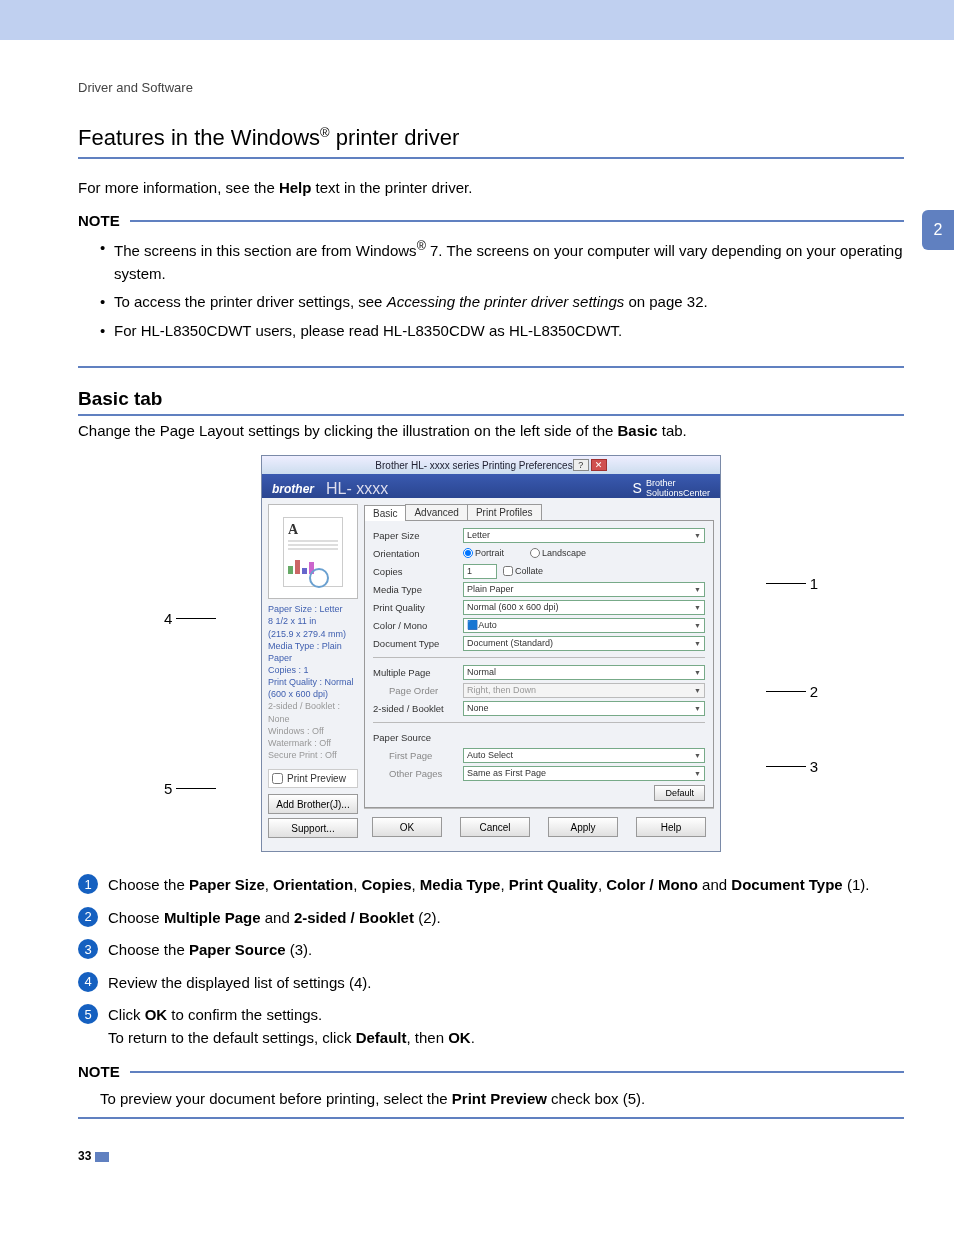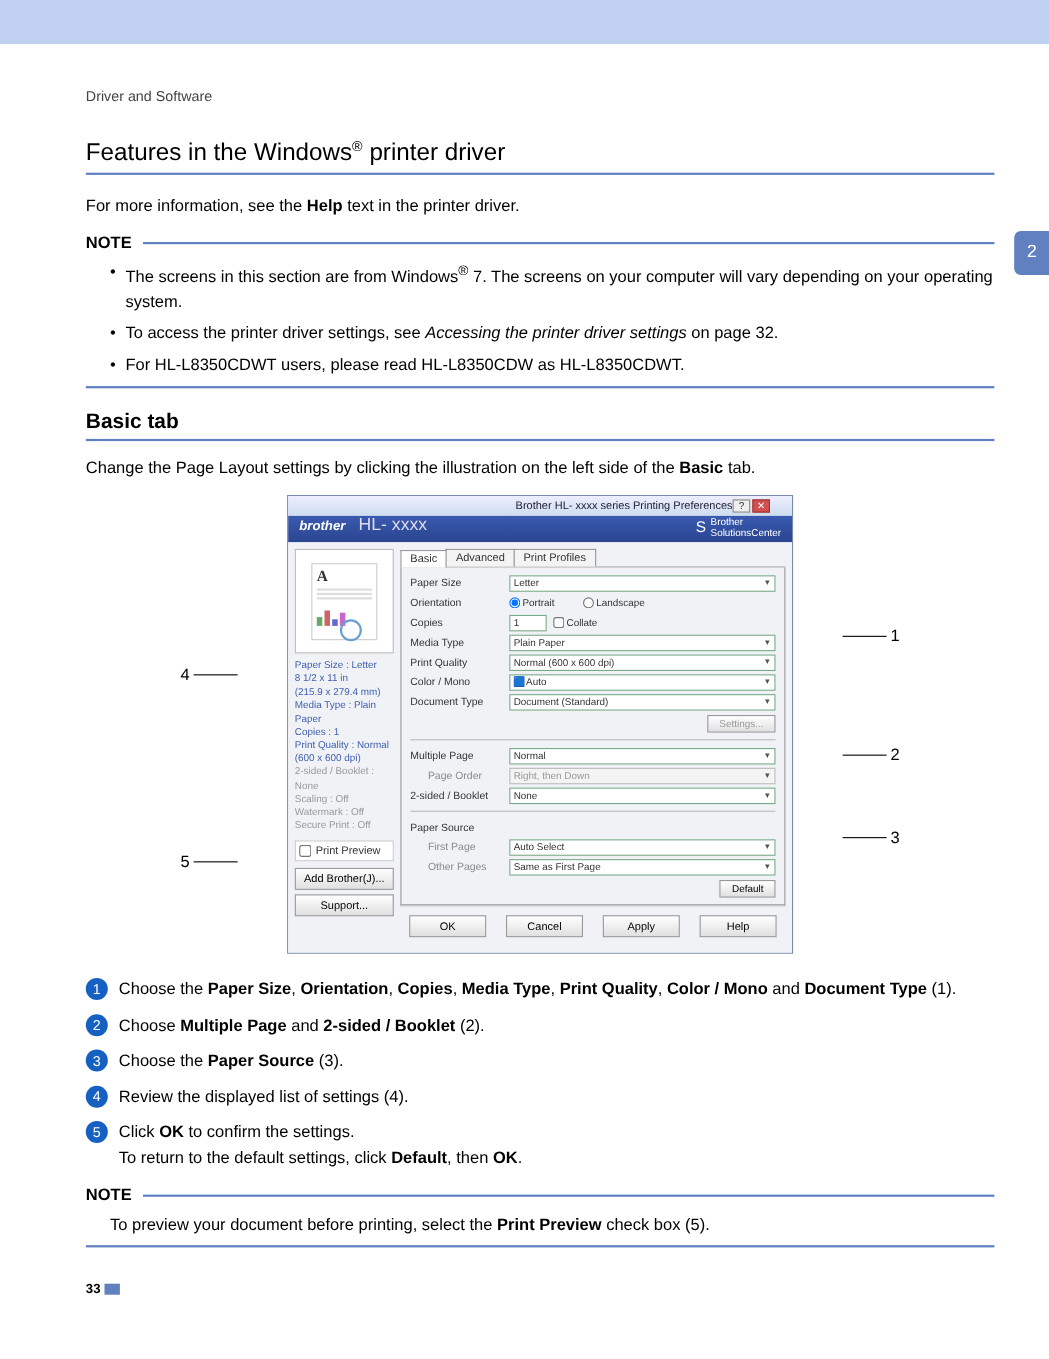"The screens in this section" ul.bul { margin-bottom: 8px -> 24px }
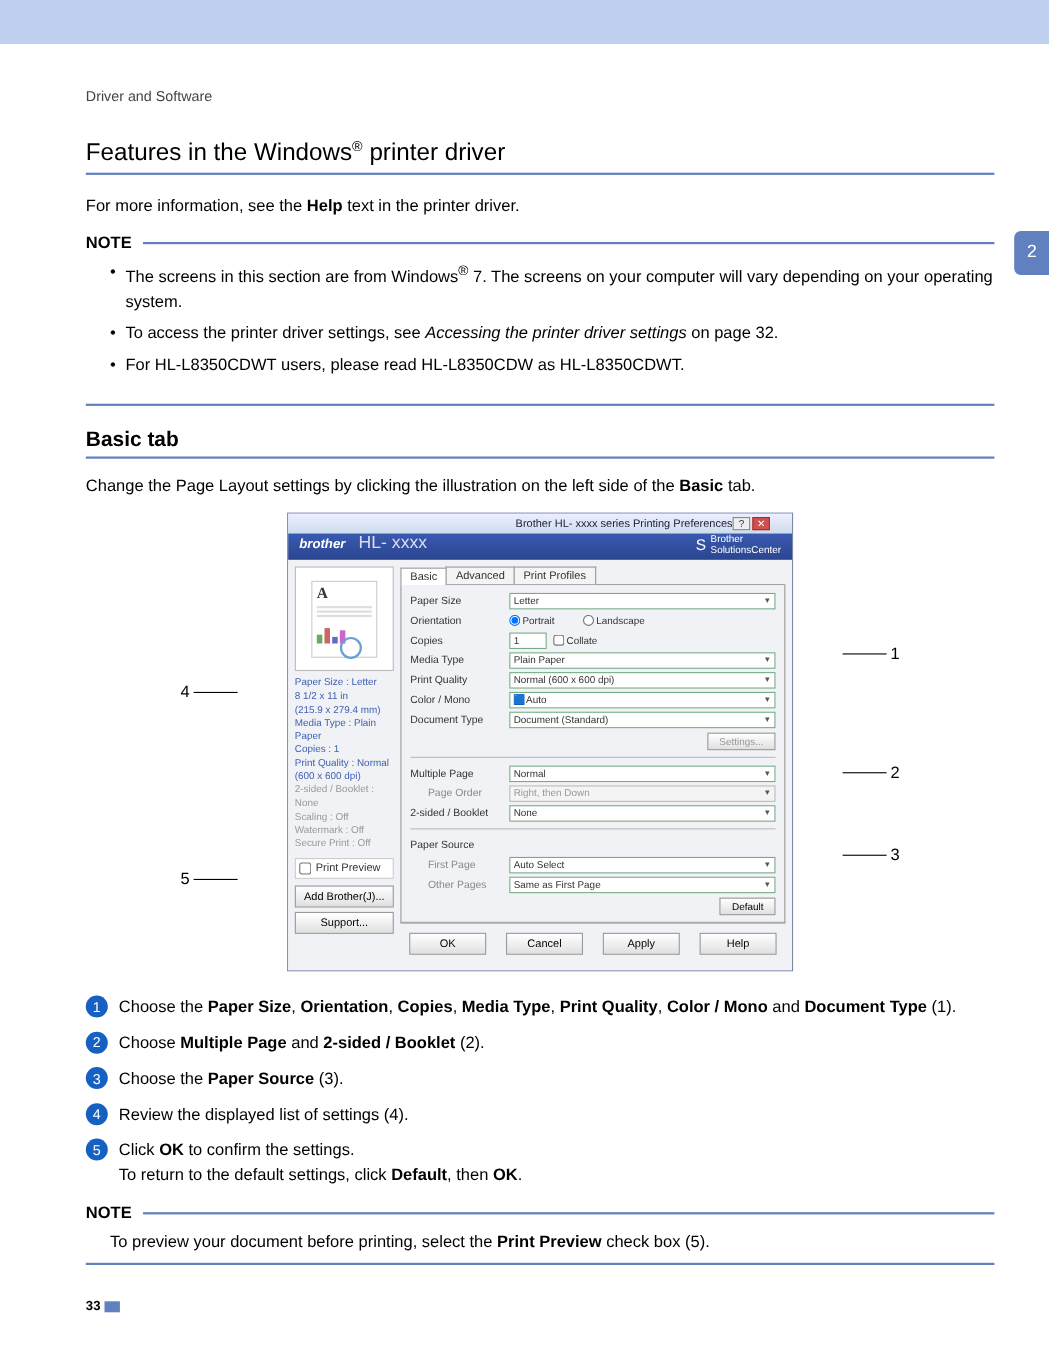"Basic tab" h2 { margin: 20px 0 14px -> 20px 0 4px }
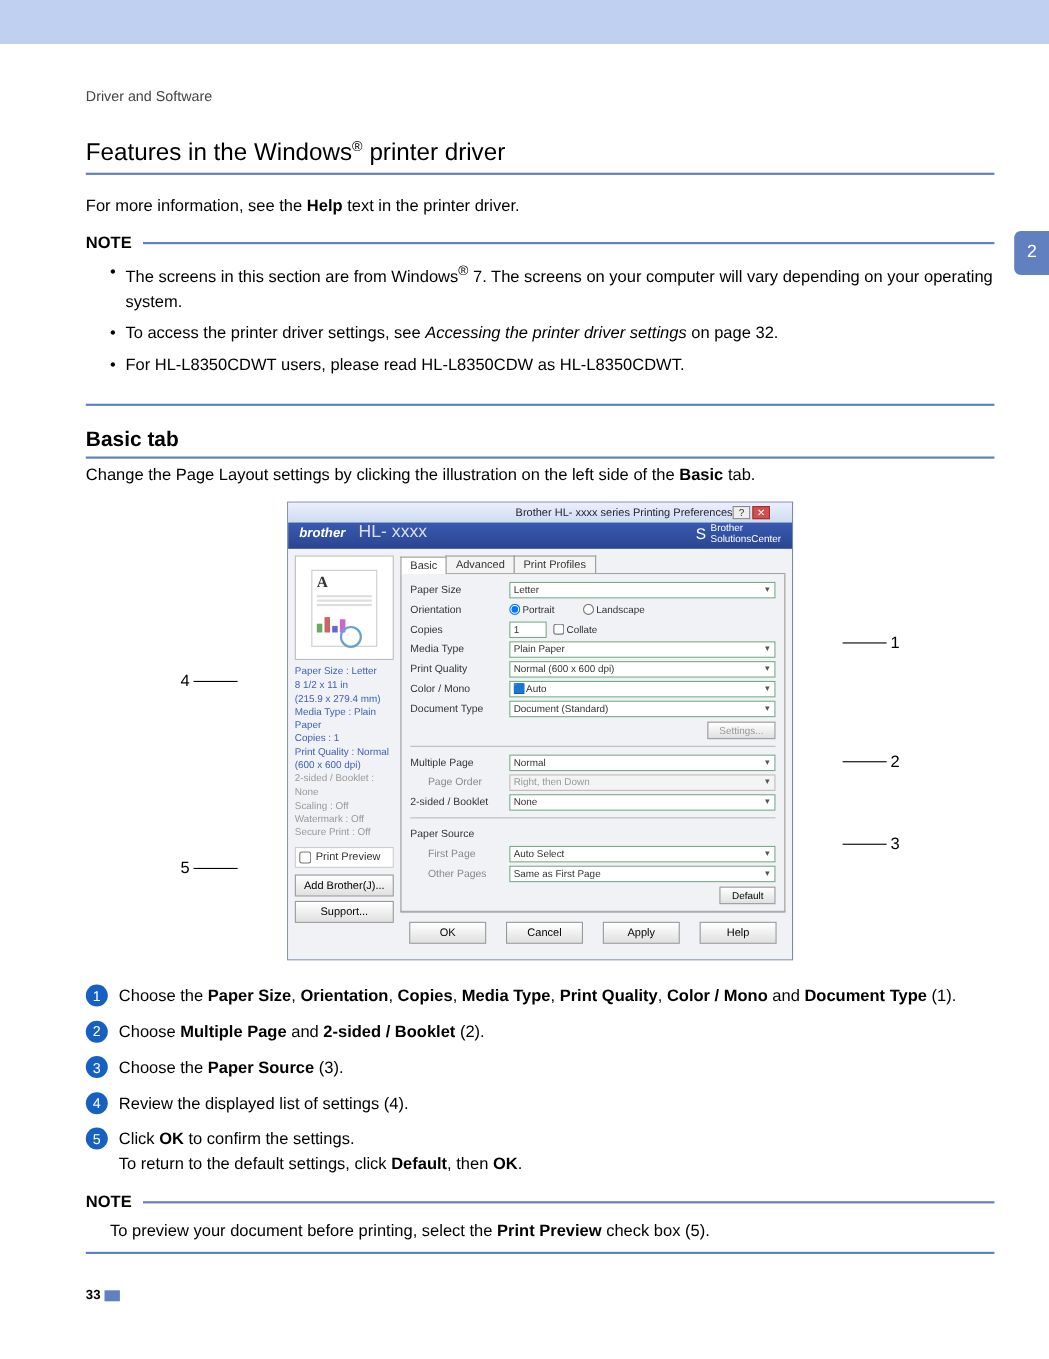"Brother HL- xxxx series Printing" .tbar { justify-content: flex-end -> center; padding: 0 20px -> 0 4px }
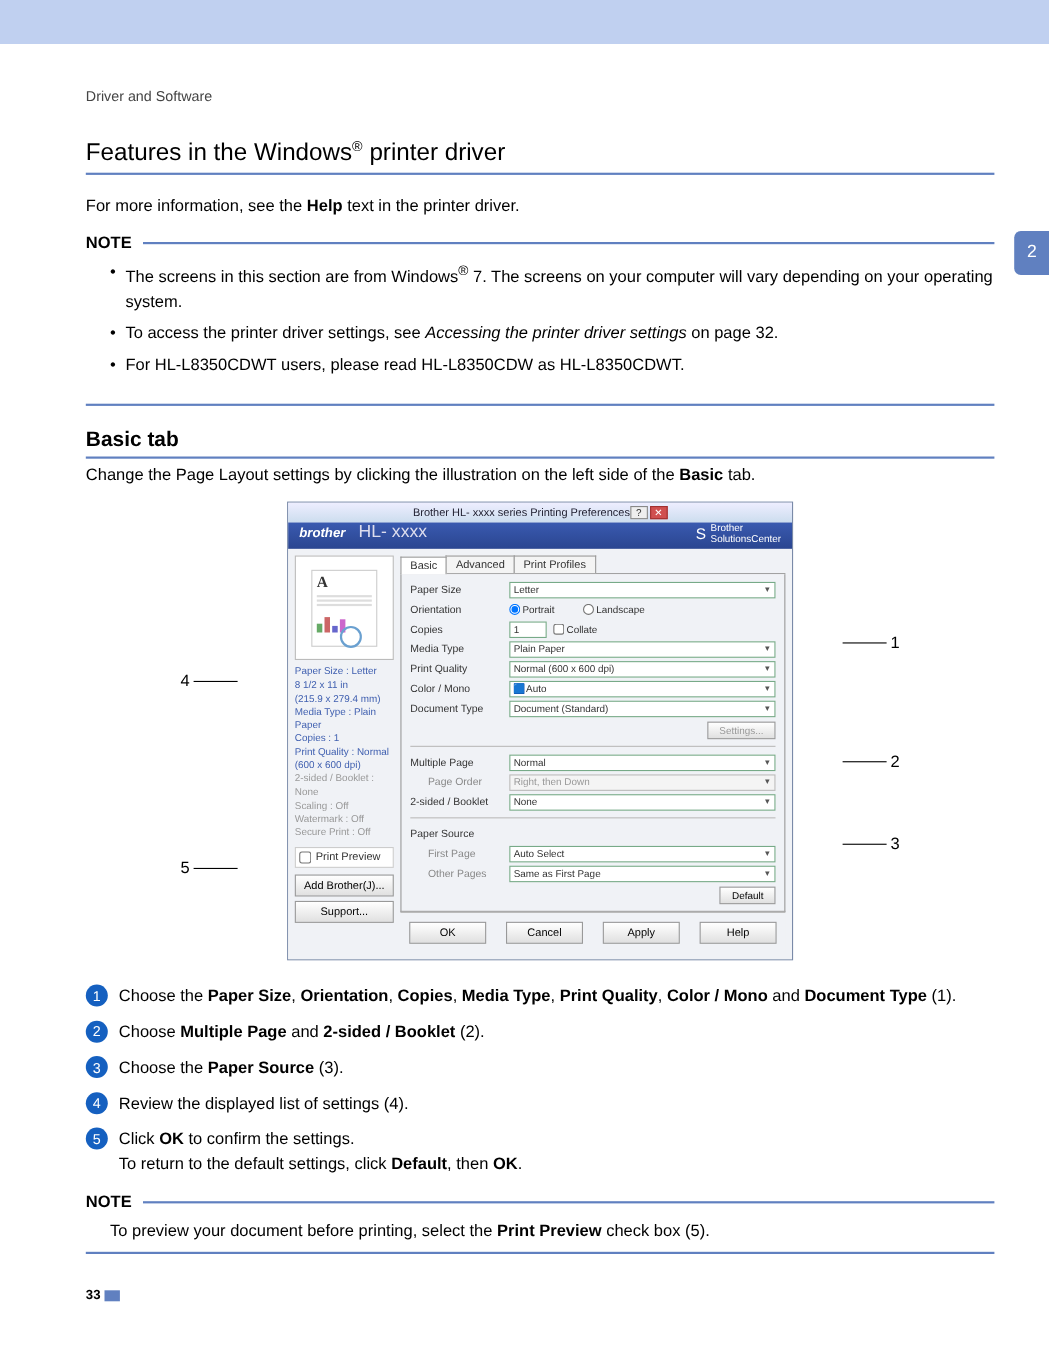"brother" .brand { align-items: flex-start -> flex-end }
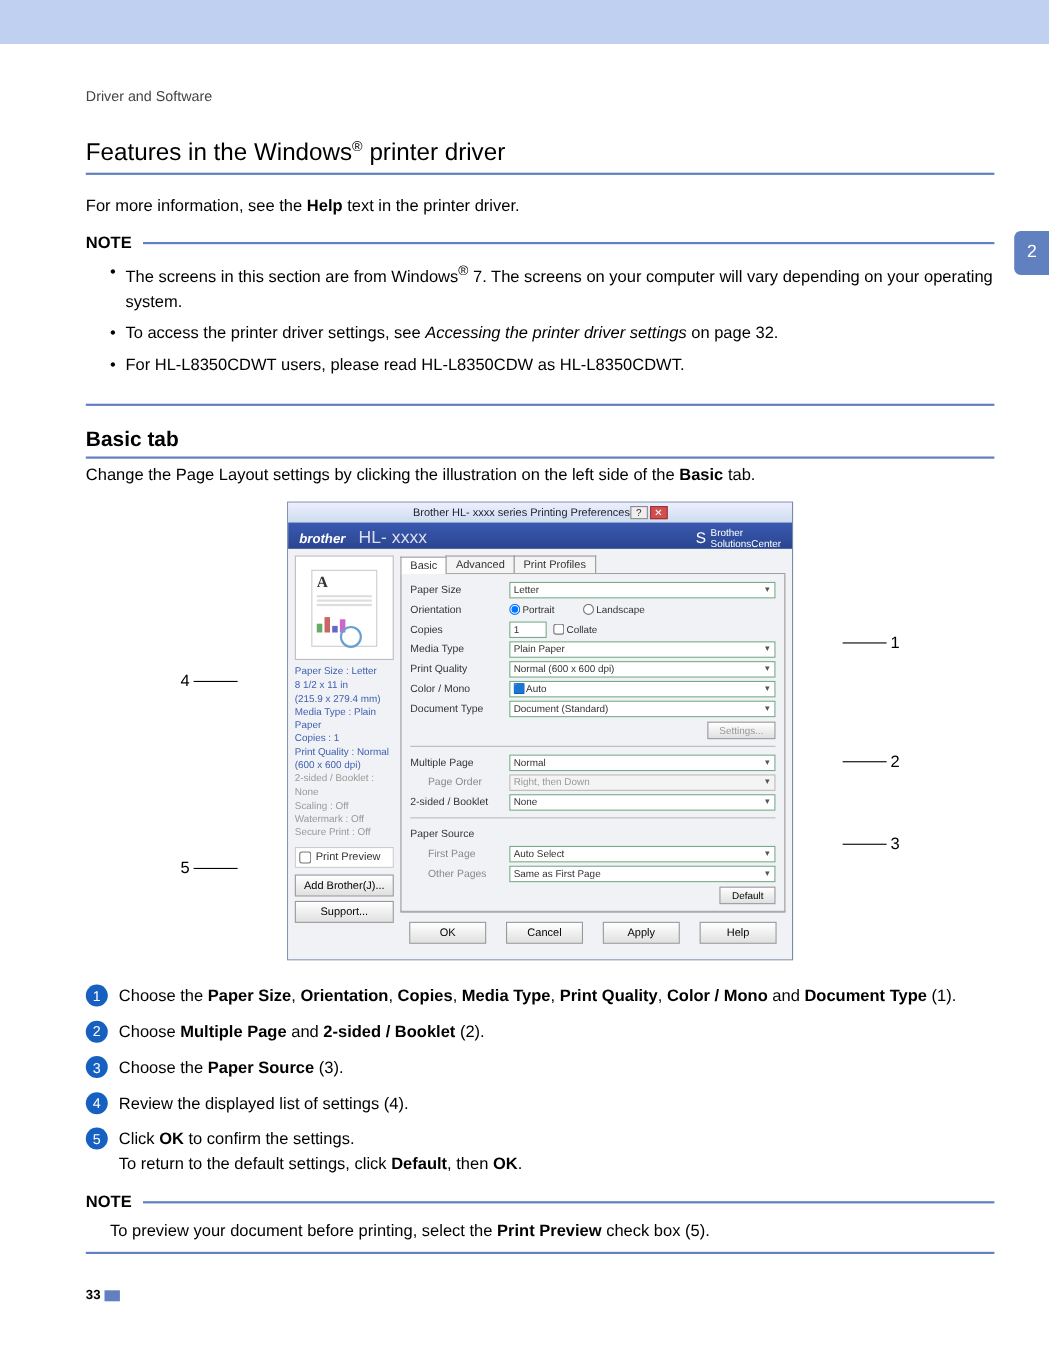"Settings..." div.btn-row { html: <div> <button>Settings...</button> </div> -> none }
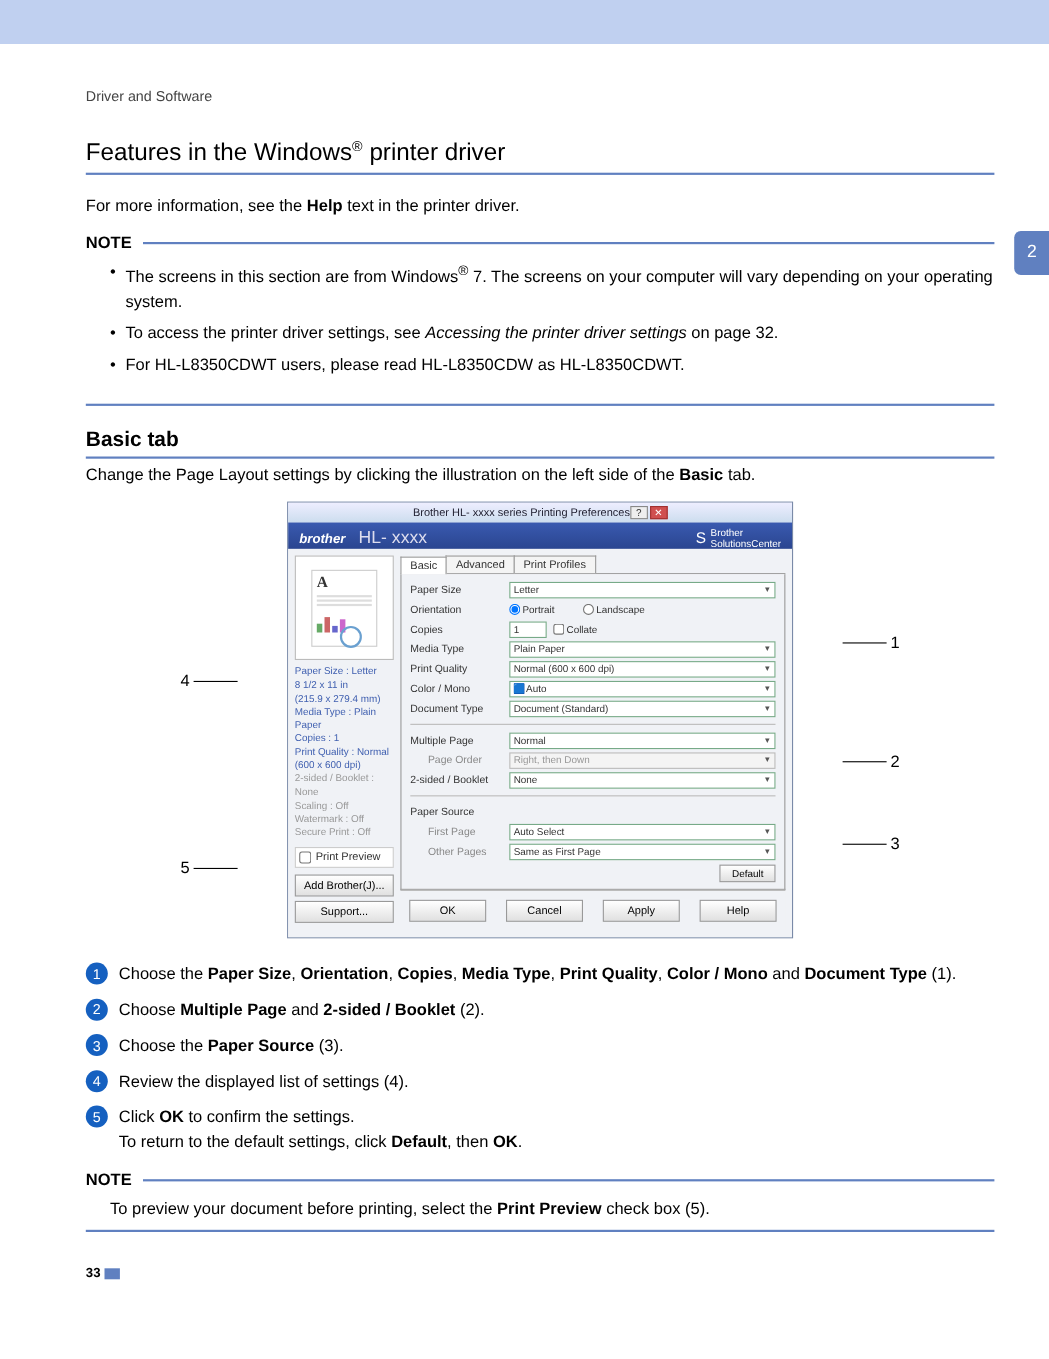"Scaling : Off" div.dim { text: Scaling -> Windows }
